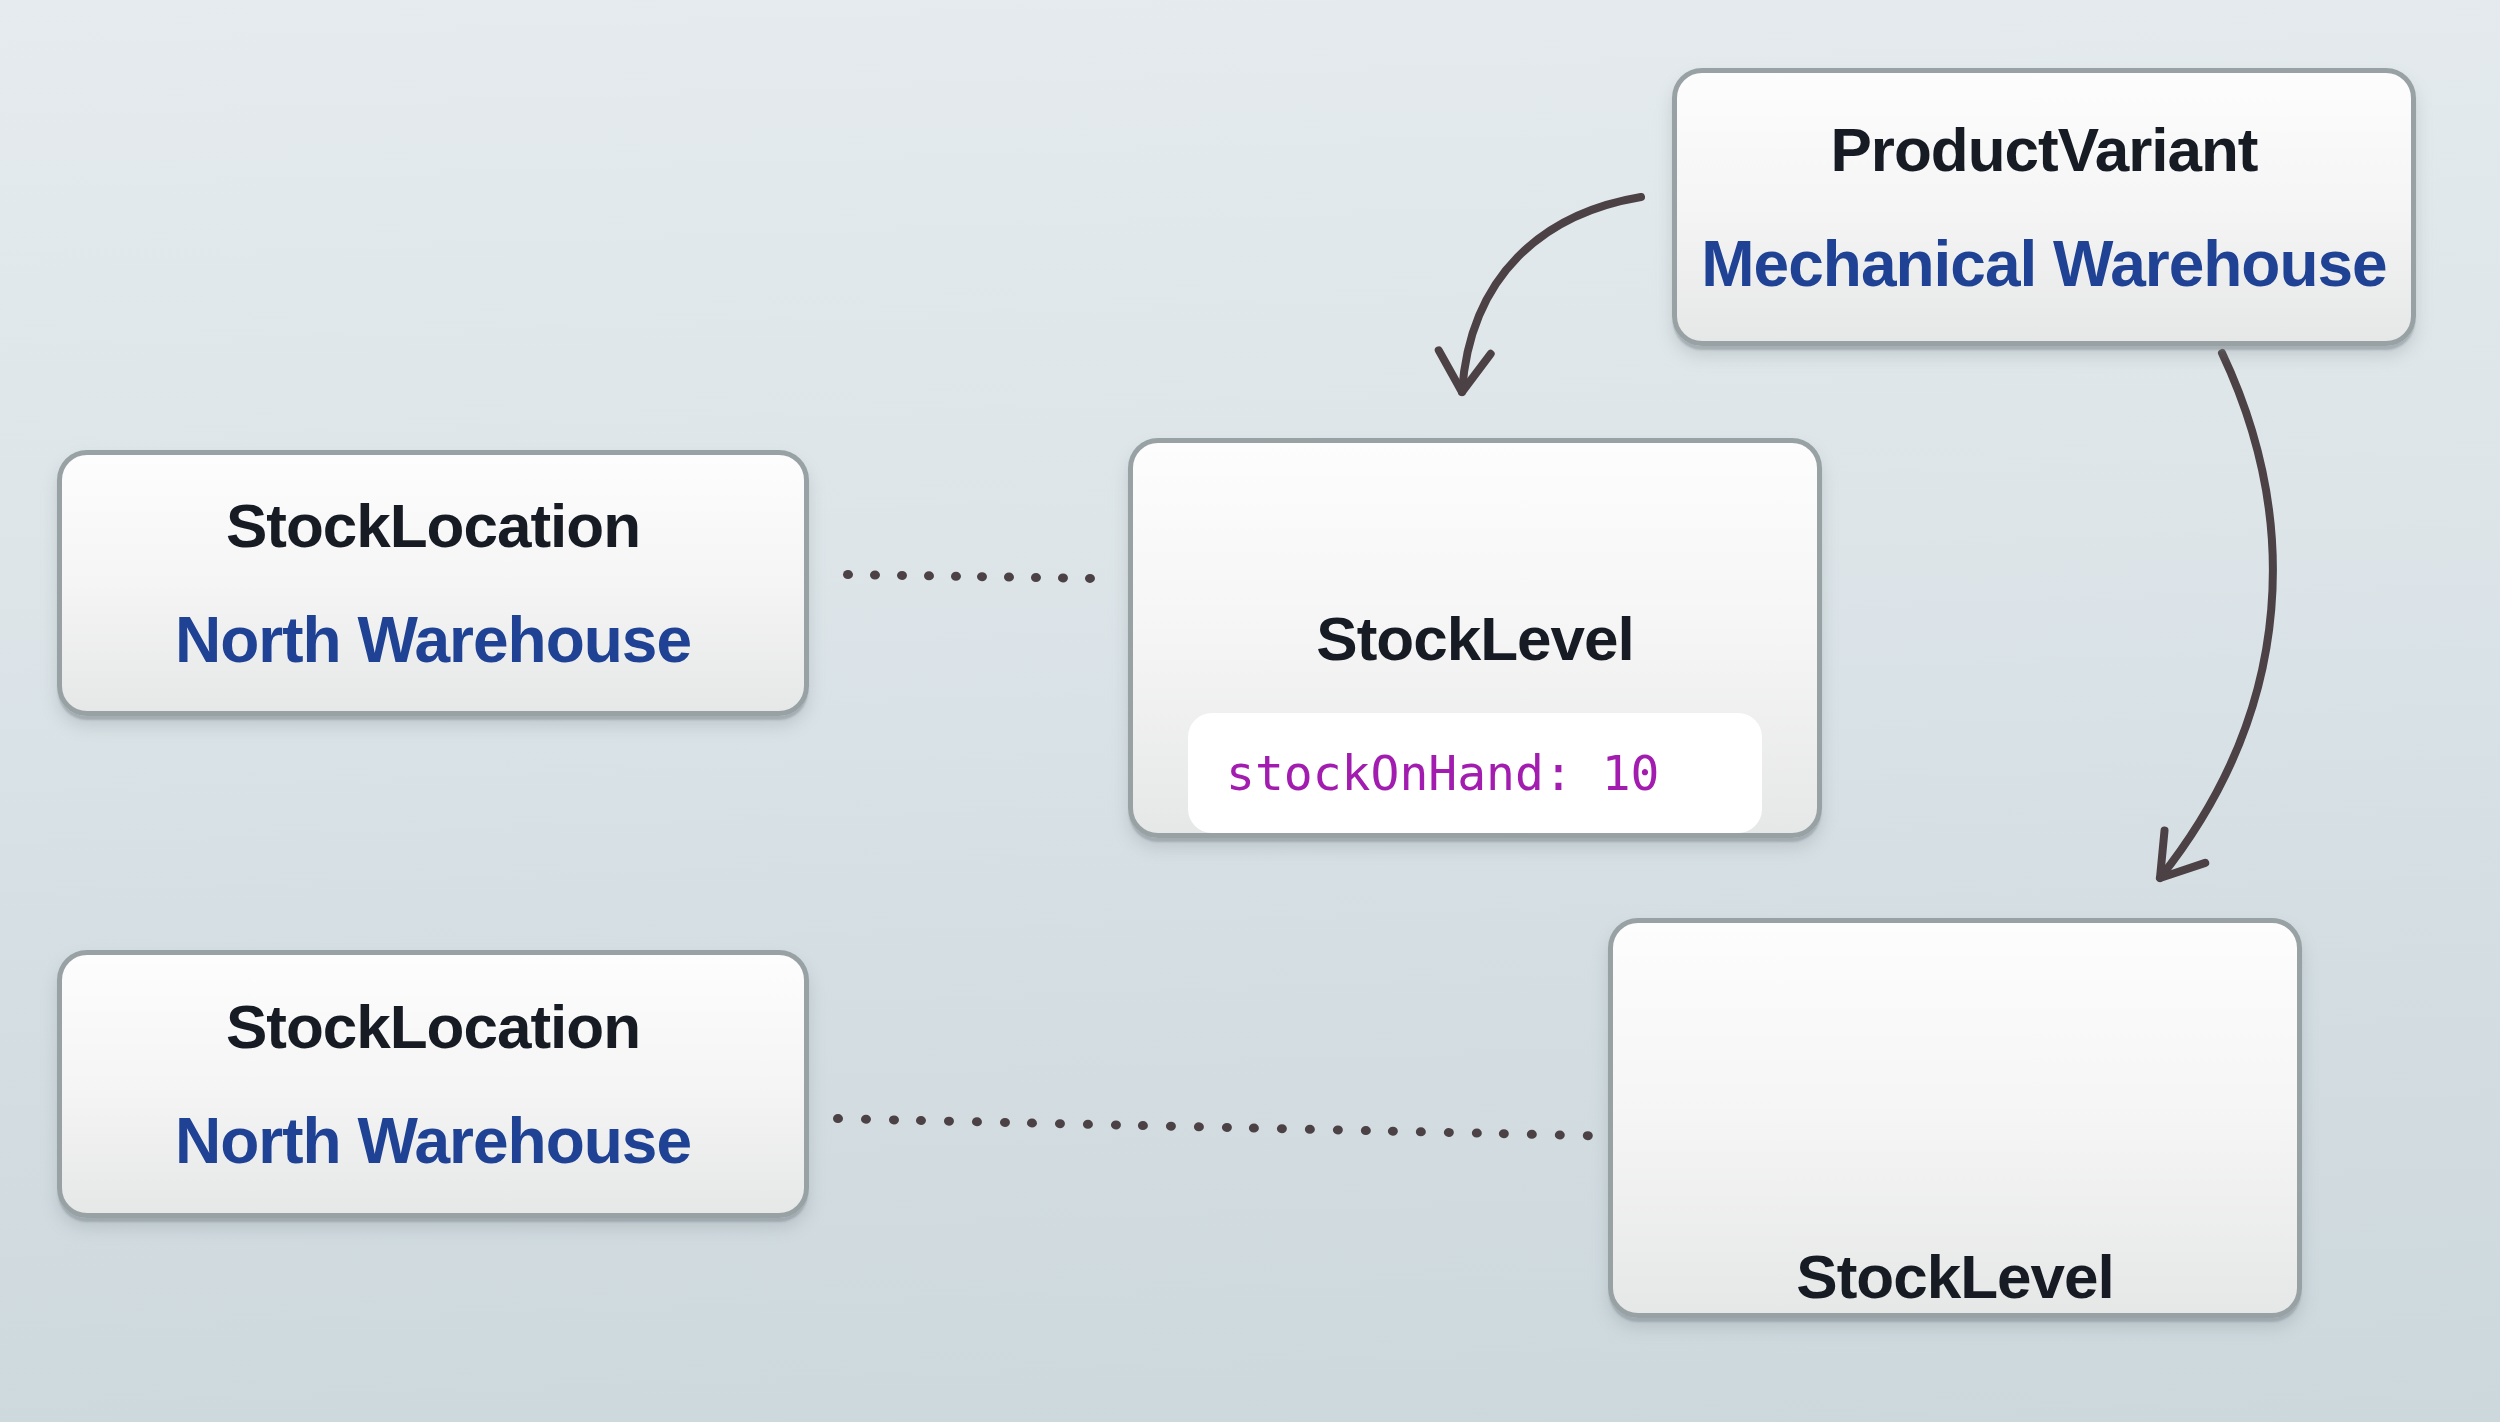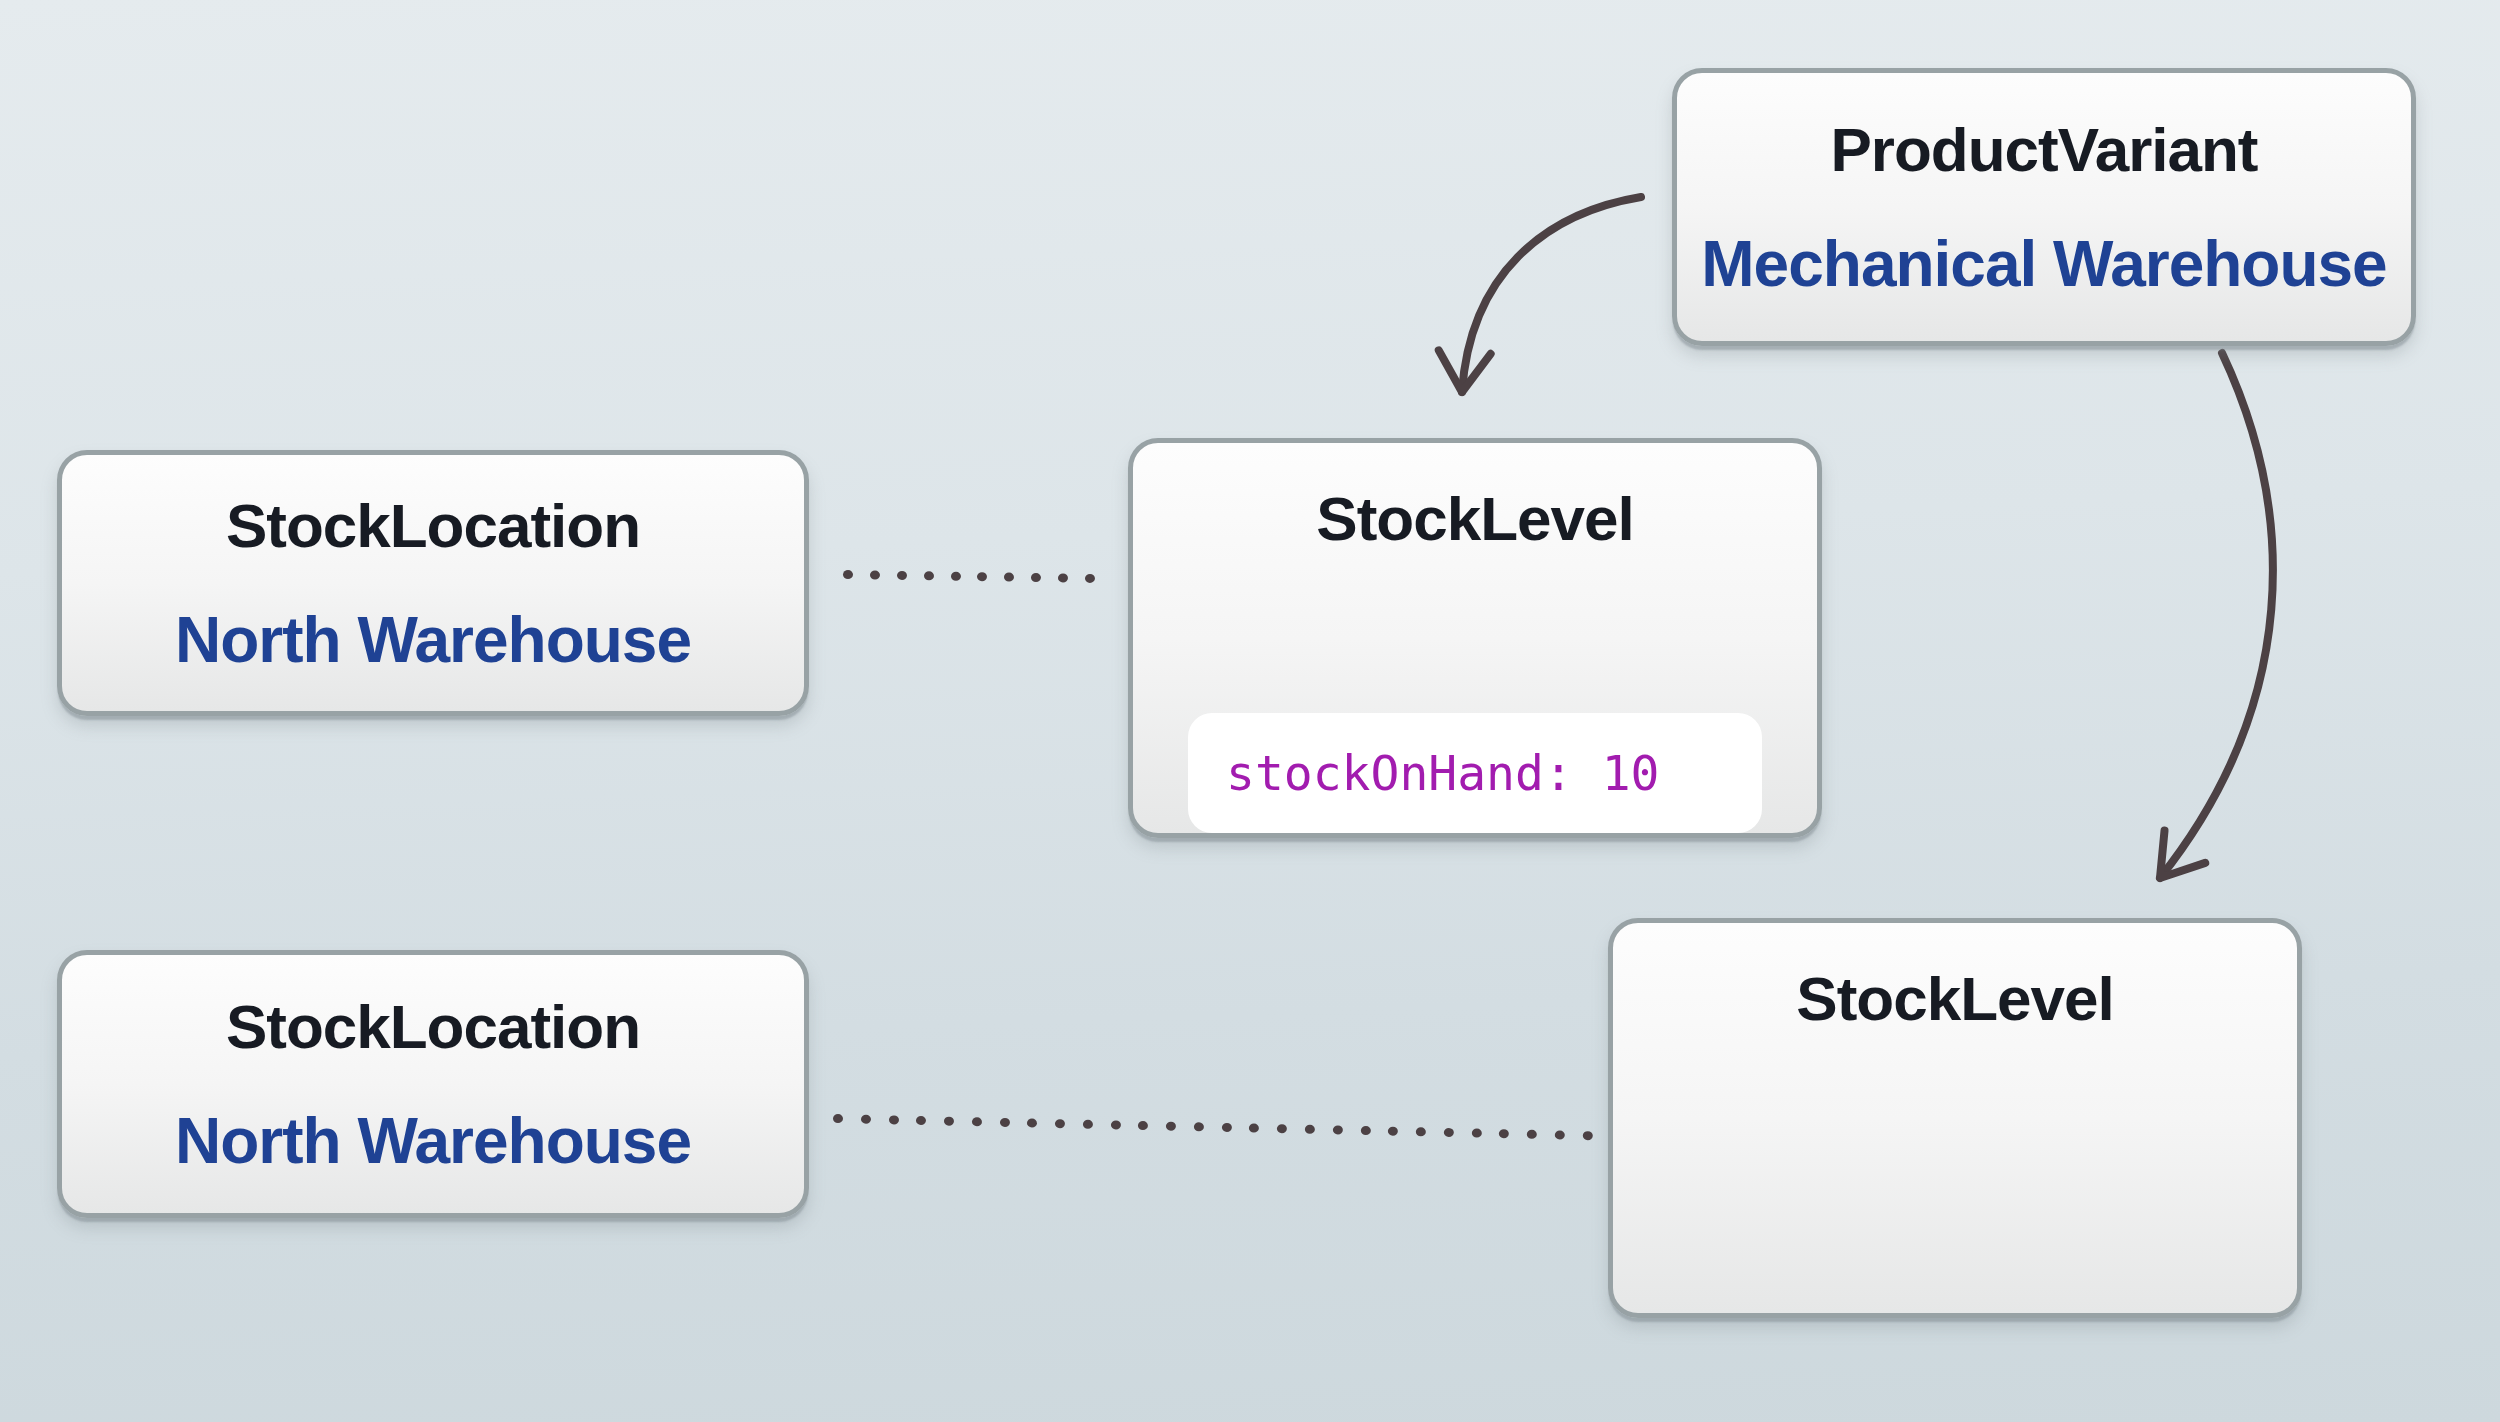"StockLevel" .level-node { justify-content: space-between -> flex-end }
